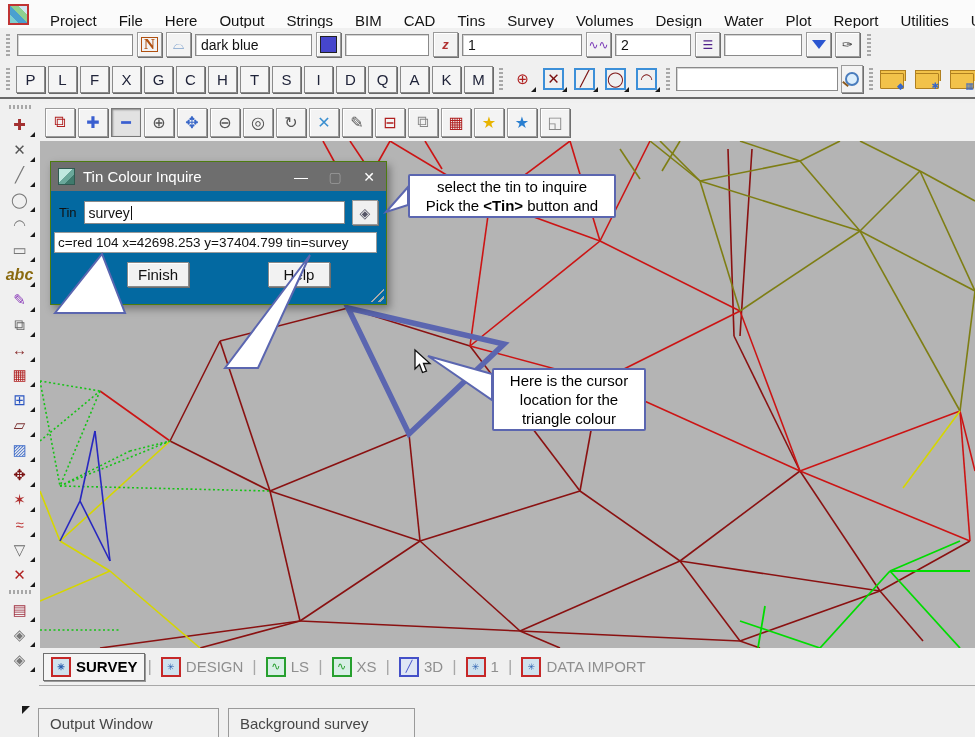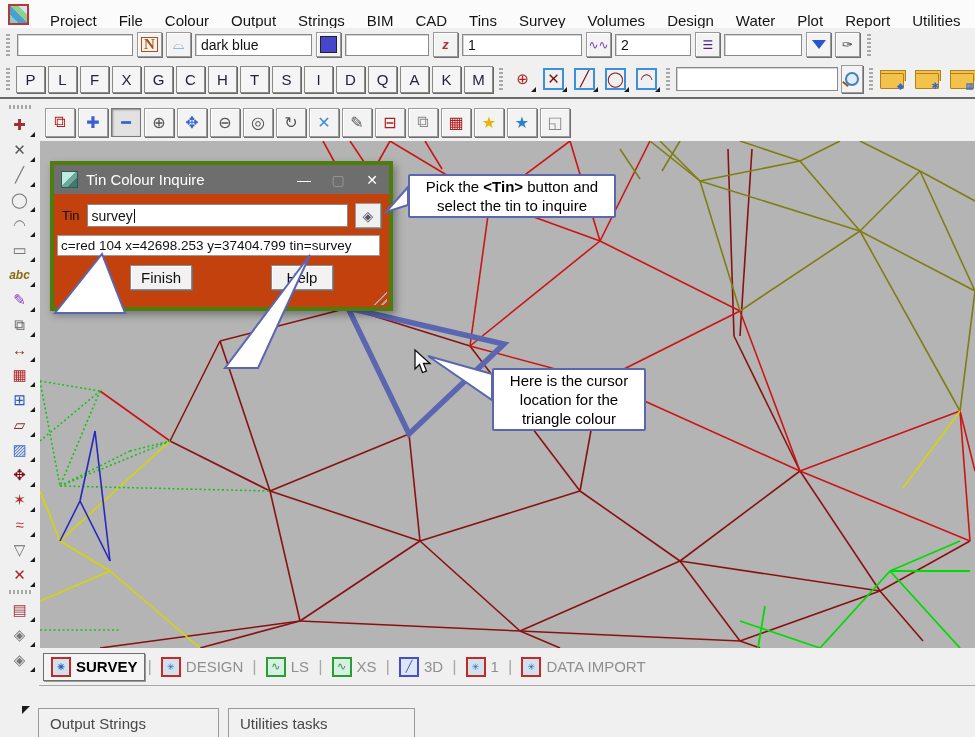"Colour" span.menu-item { text: Colour -> Here }
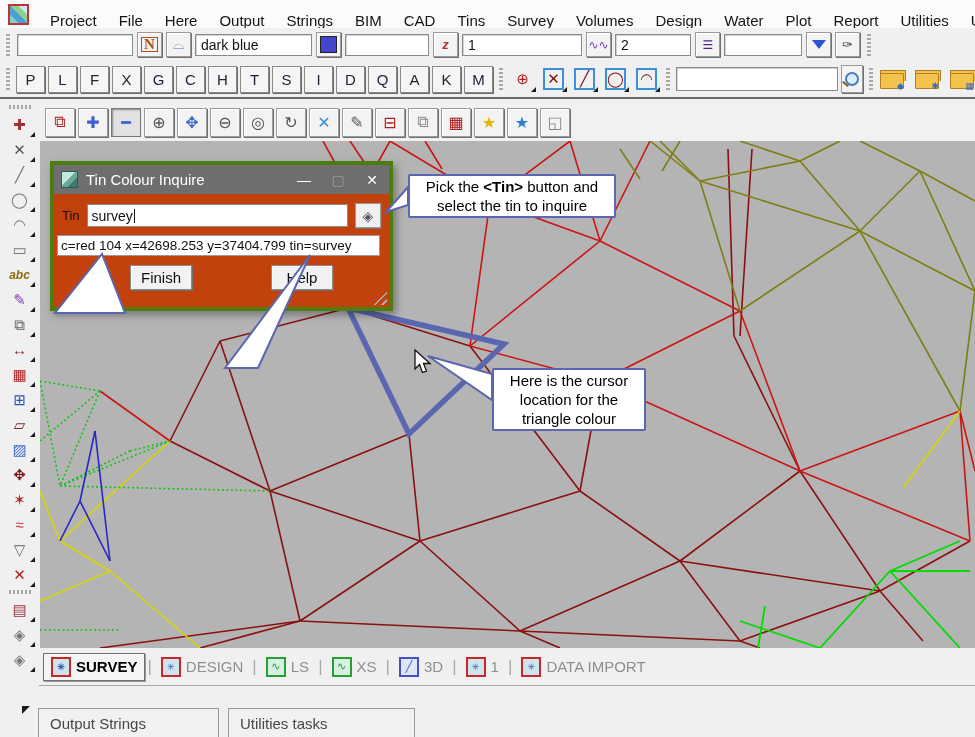"Tin Colour Inquire" .dialog { background: #c2410c -> #0369a1; border: 4px solid #4d7c0f -> 1px solid #4d7c0f }
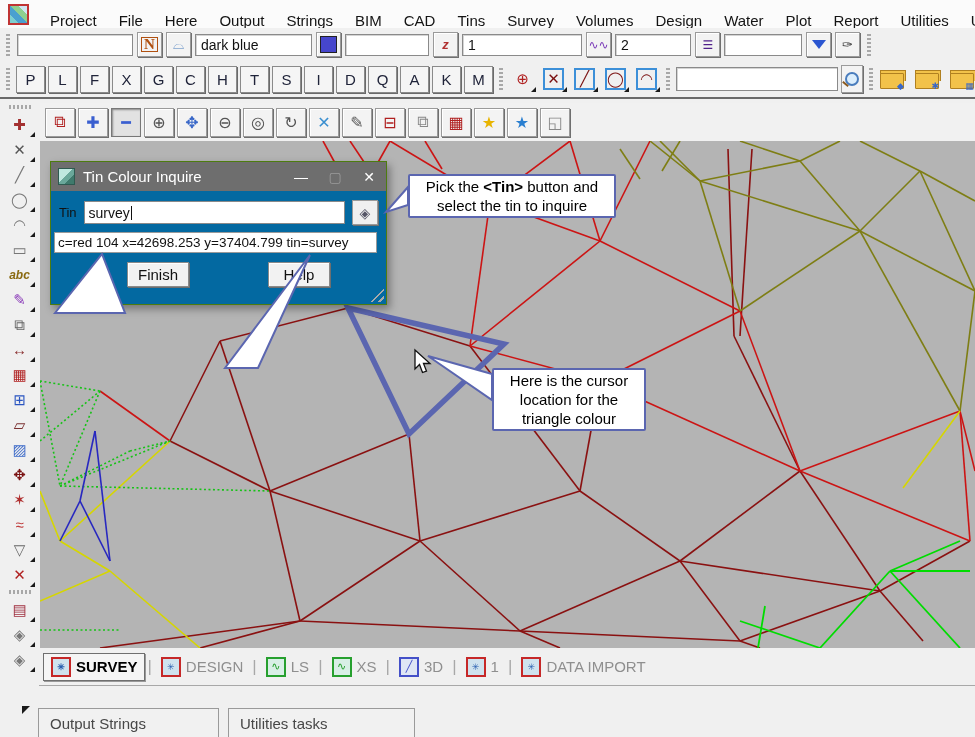"Pick the <Tin> button and" div { order: before "select the tin to inquire" -> after "select the tin to inquire" }
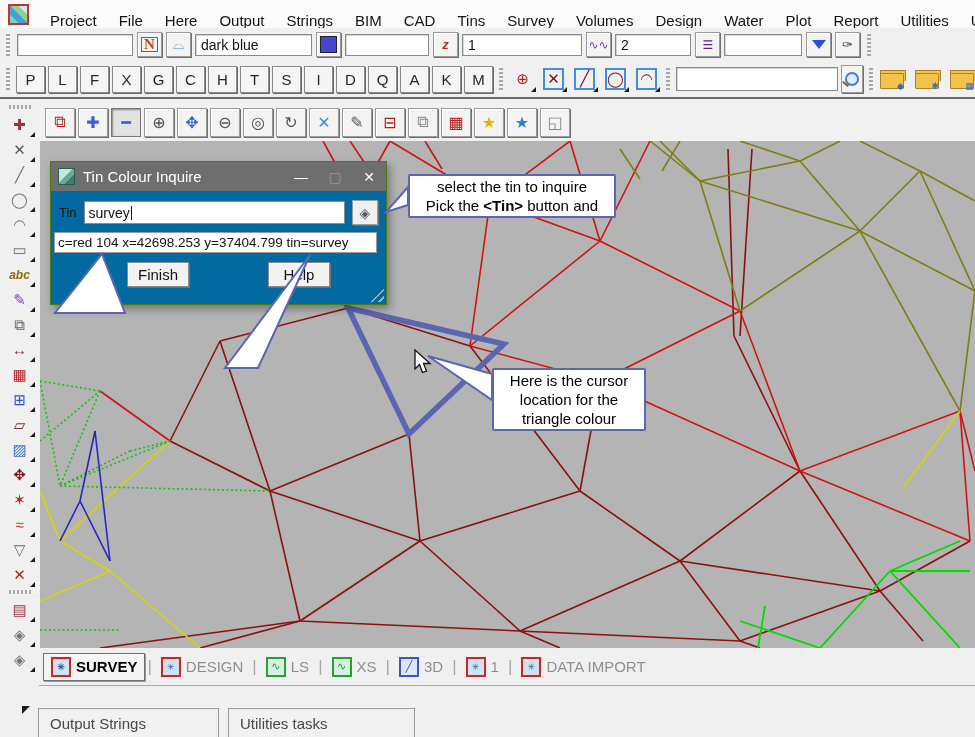"abc" .ltool.small { font-size: 12px -> 16px }
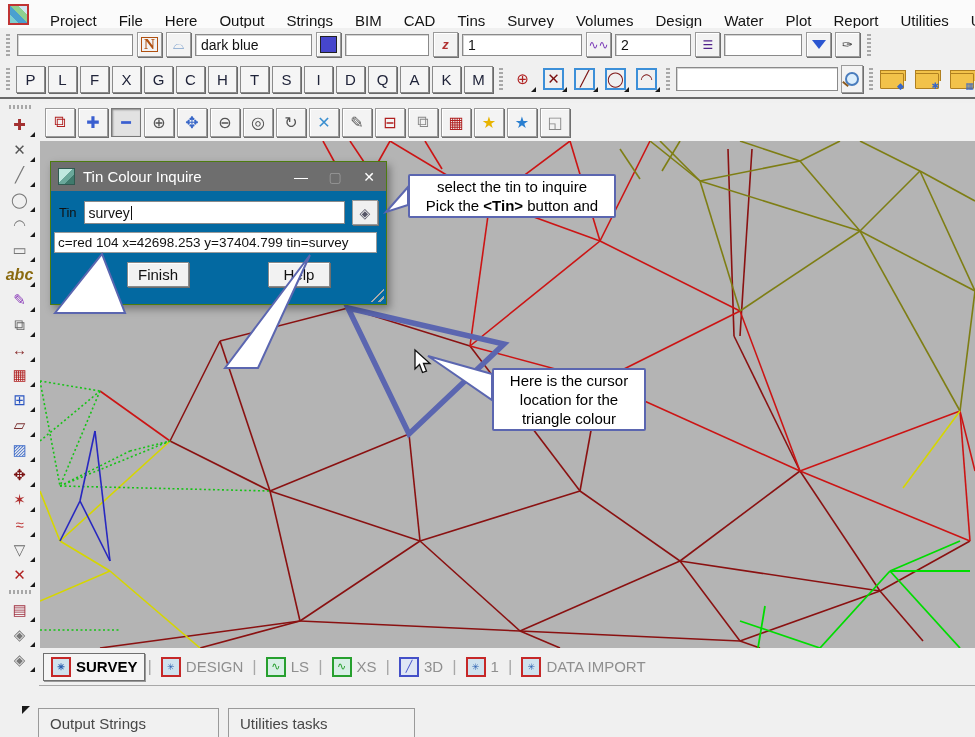"Output Strings" div.panel { text: Strings -> Window }
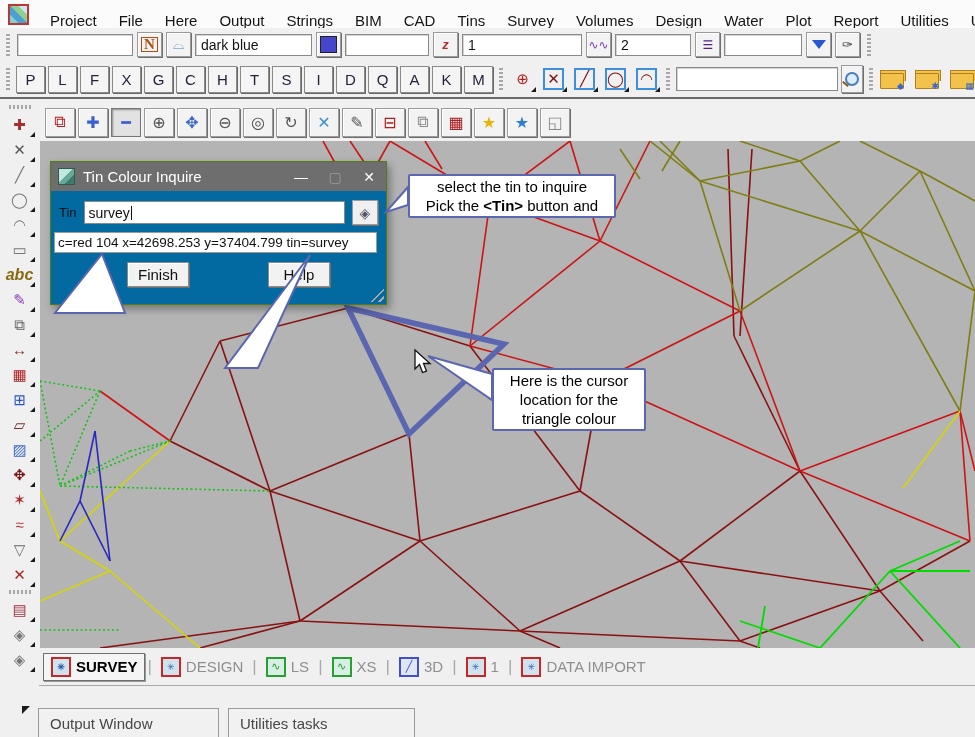"Utilities tasks" div.panel { text: Utilities tasks -> Background survey }
